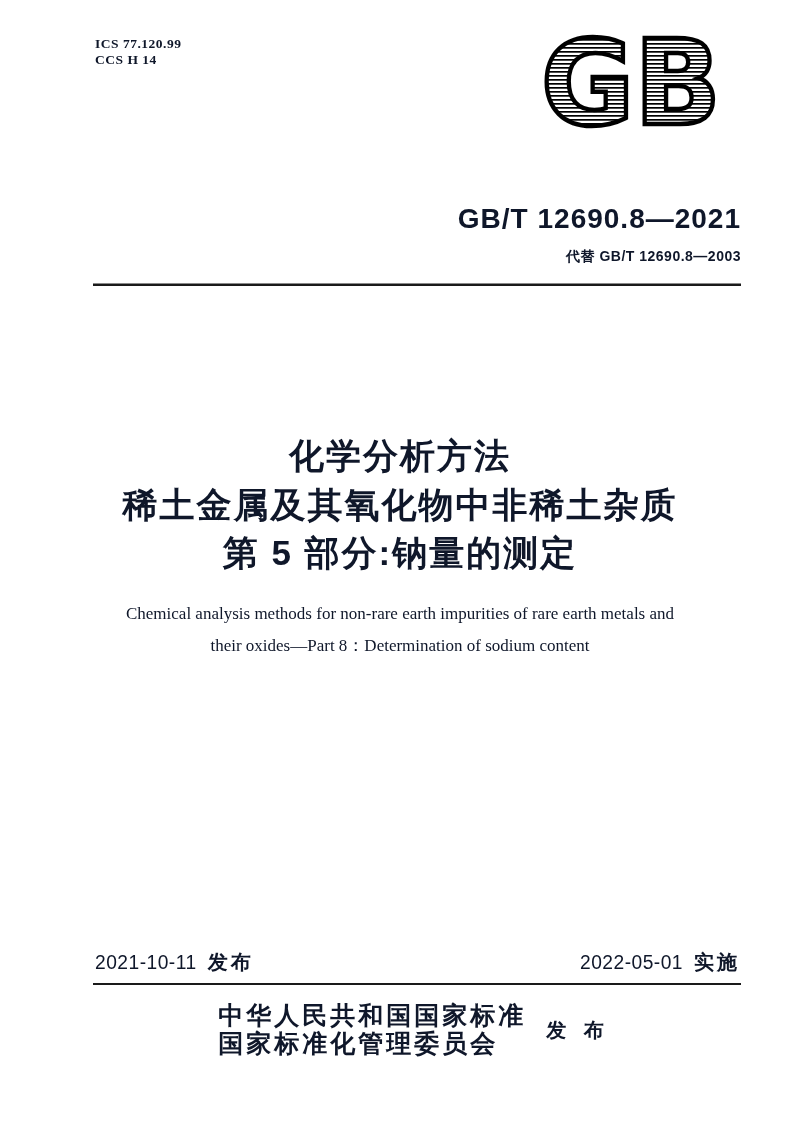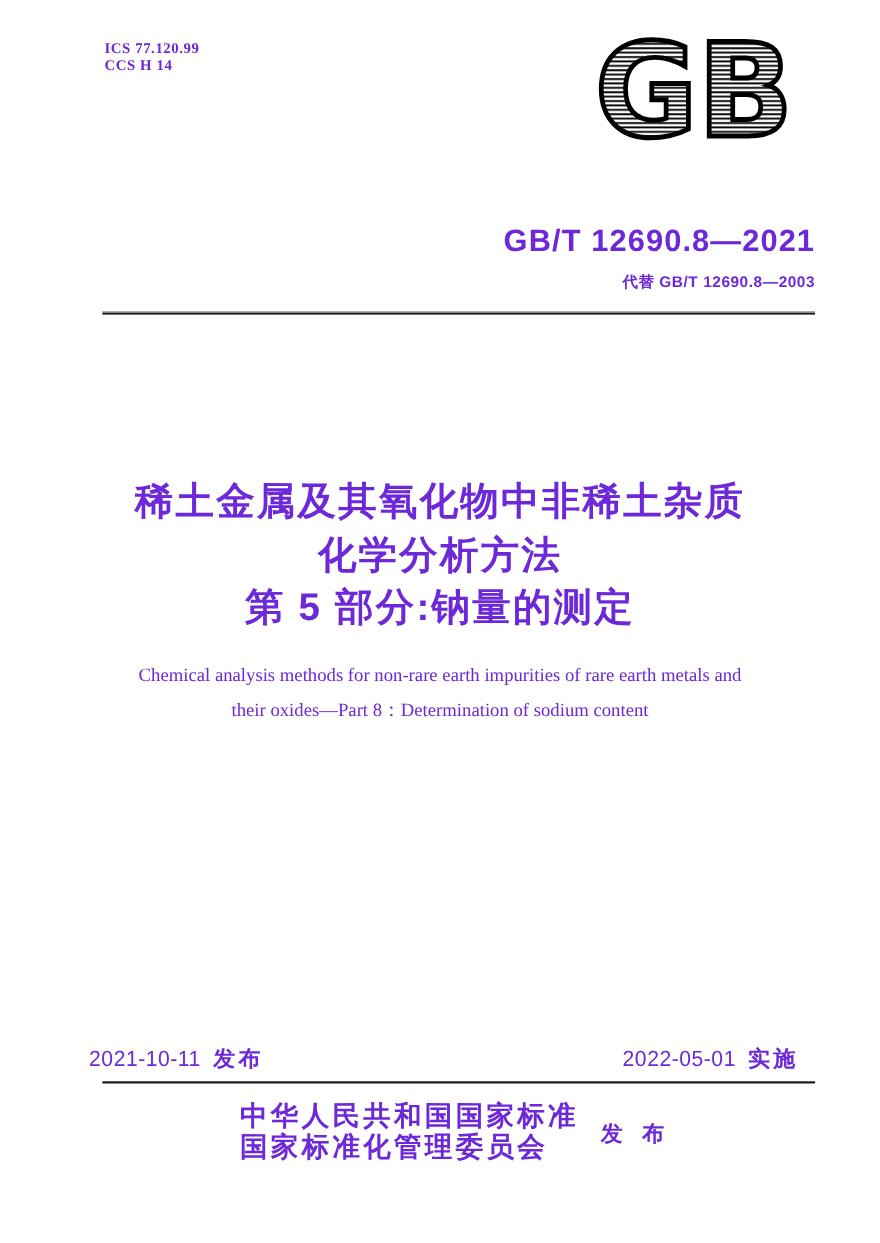"ICS 77.120.99" .page { color: #6d28d9 -> #0f172a }
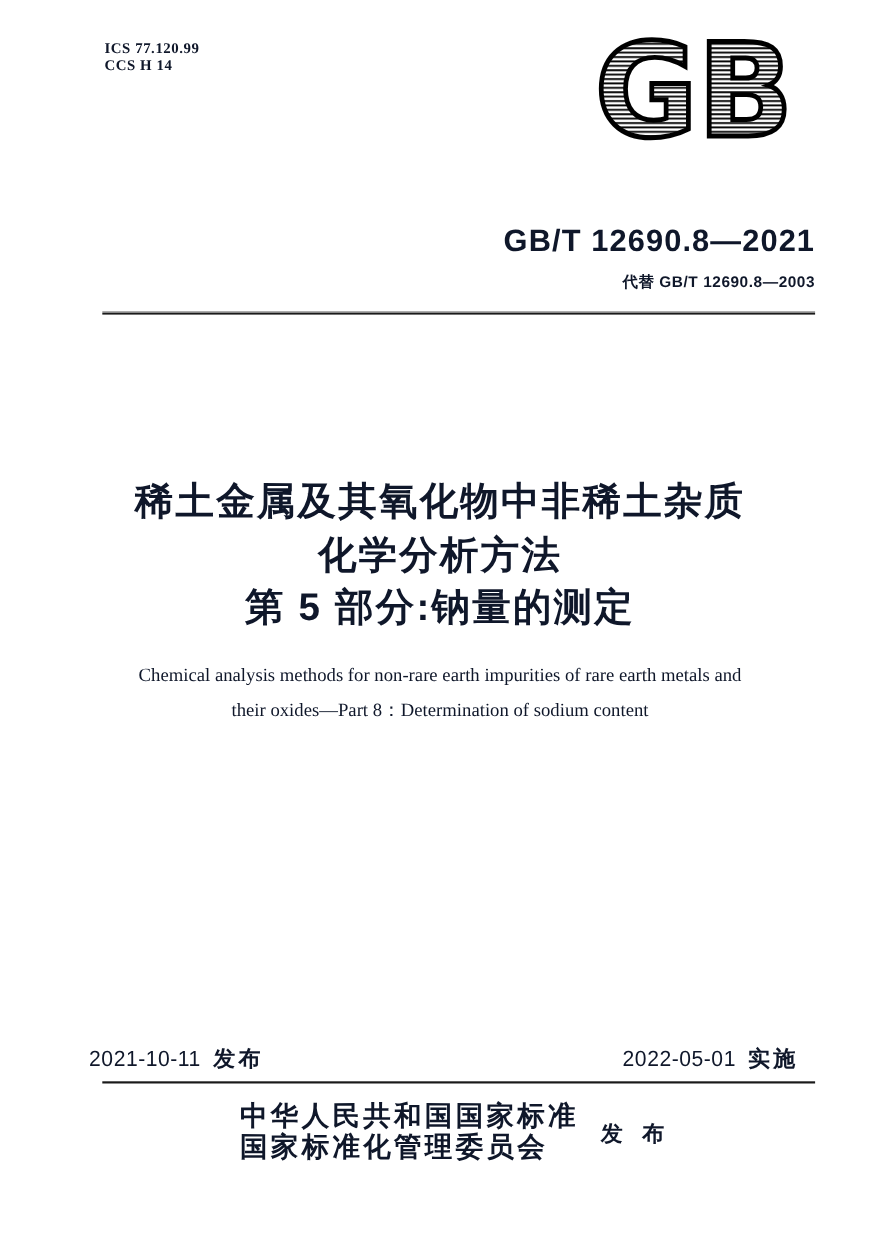"稀土金属及其氧化物中非稀土杂质" div { order: before "化学分析方法" -> after "化学分析方法" }
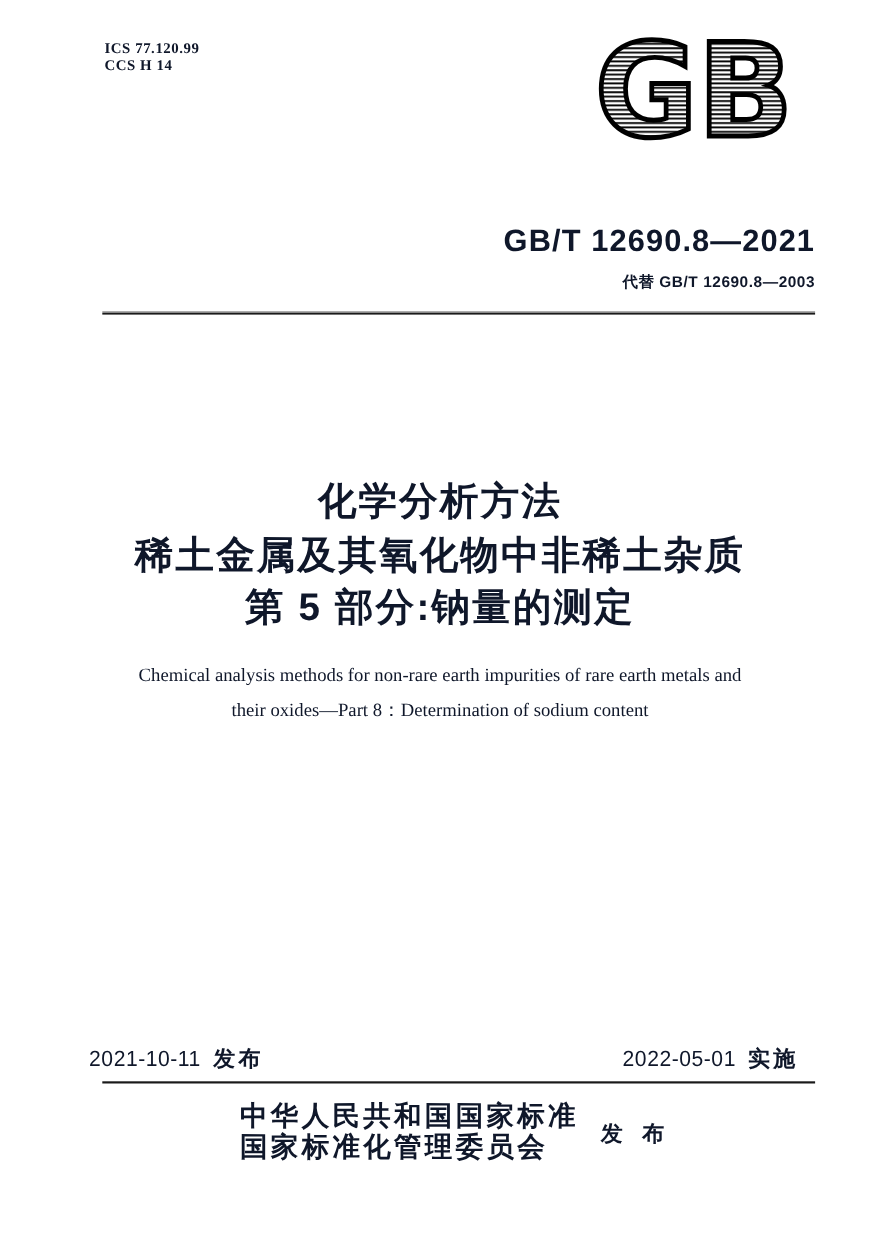"2021-10-11" .dates-row { left: 81px -> 95px }
